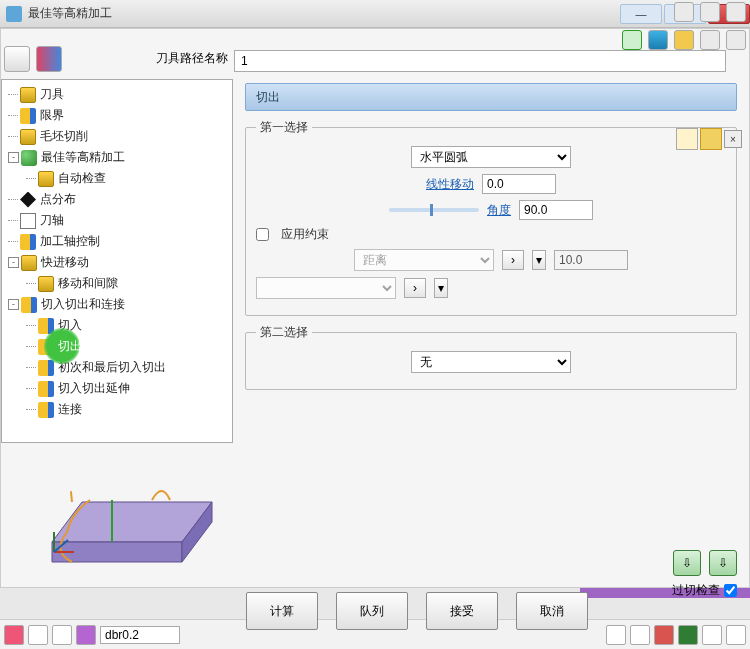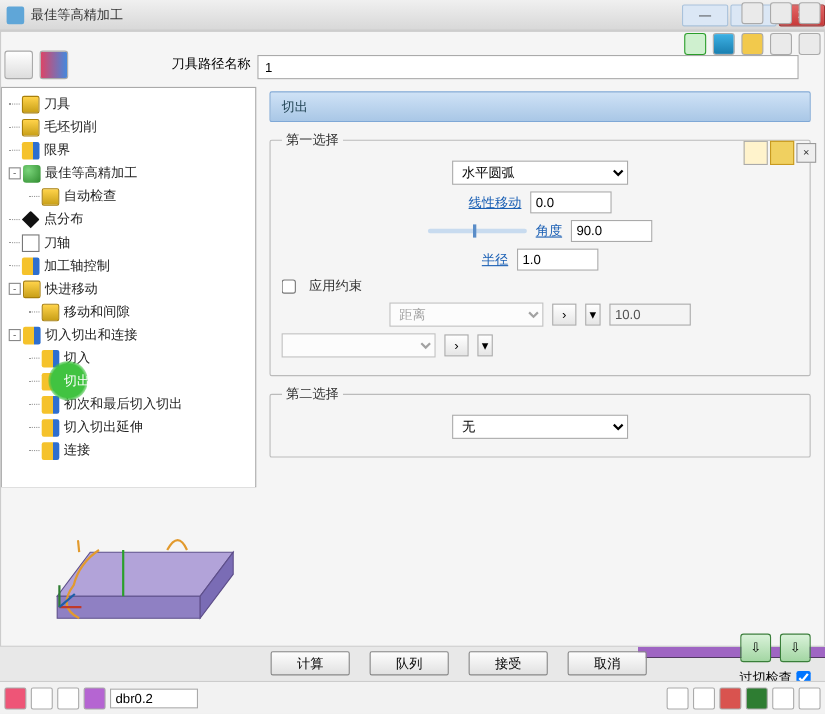"毛坯切削" div.node { order: before "限界" -> after "限界" }
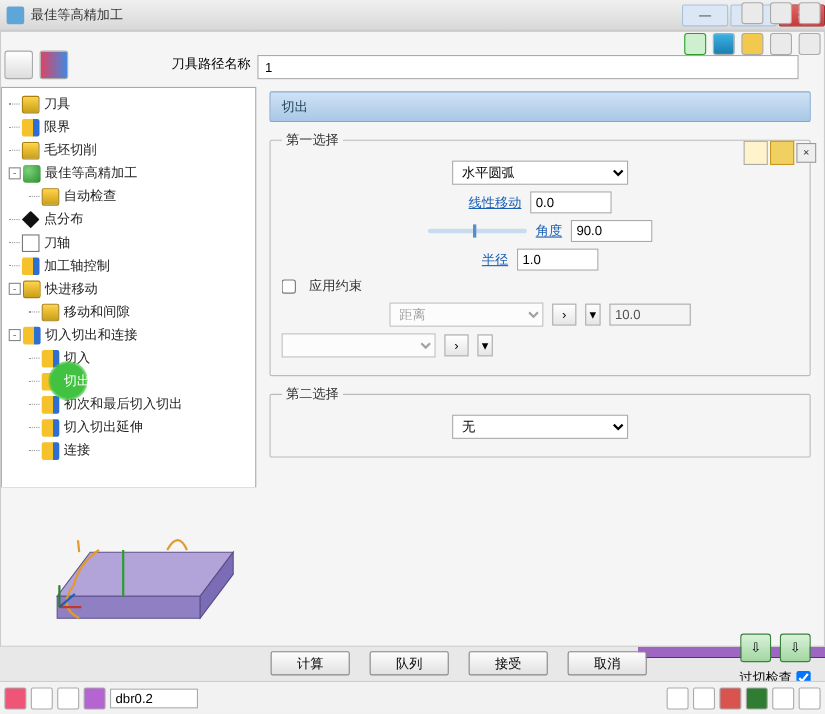"半径" div.row { html: <div> <span>半径</span> <input> </div> -> none }
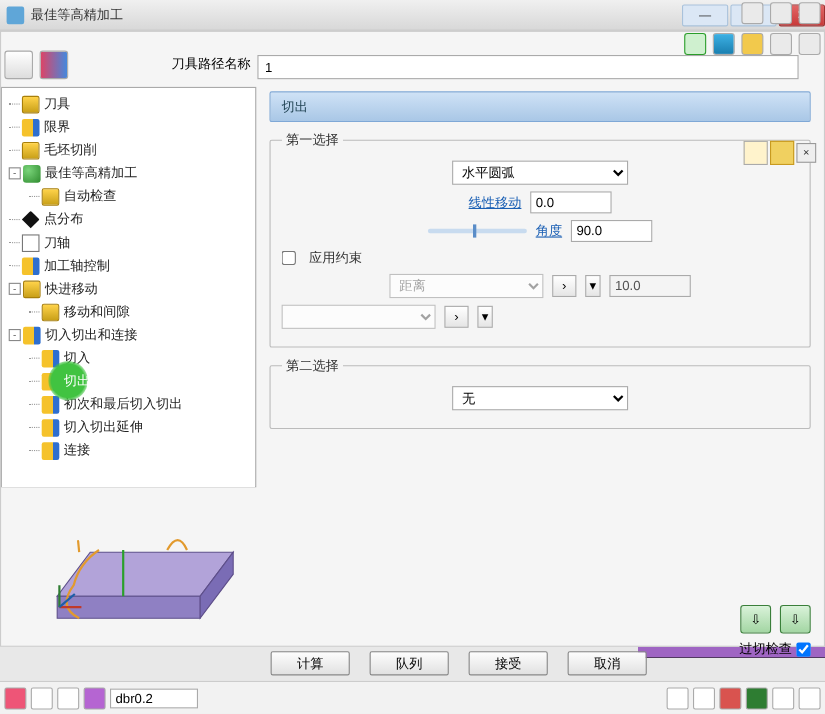"计算" .bot-buttons button { height: 22px -> 38px }
